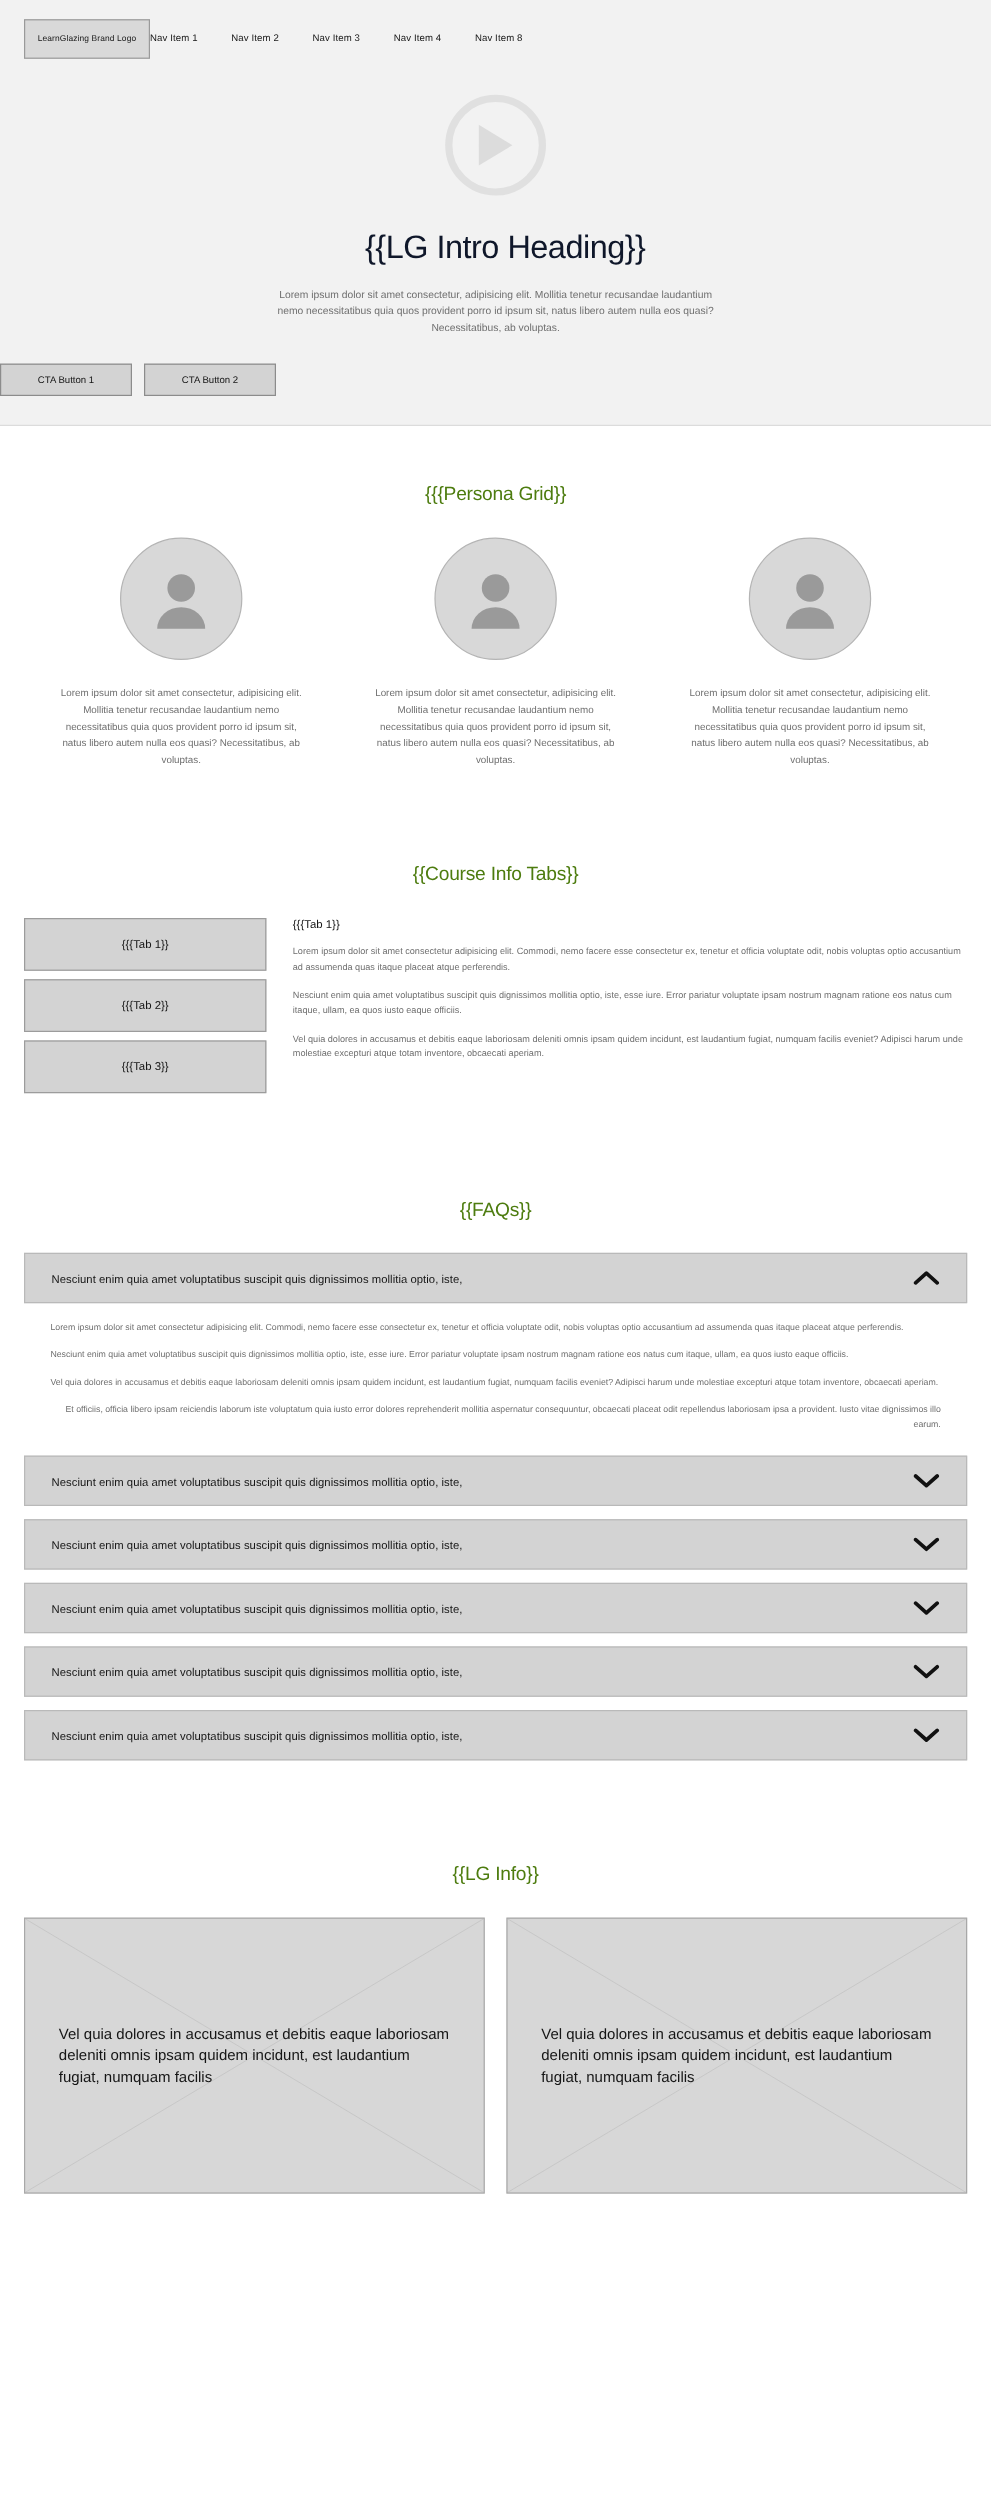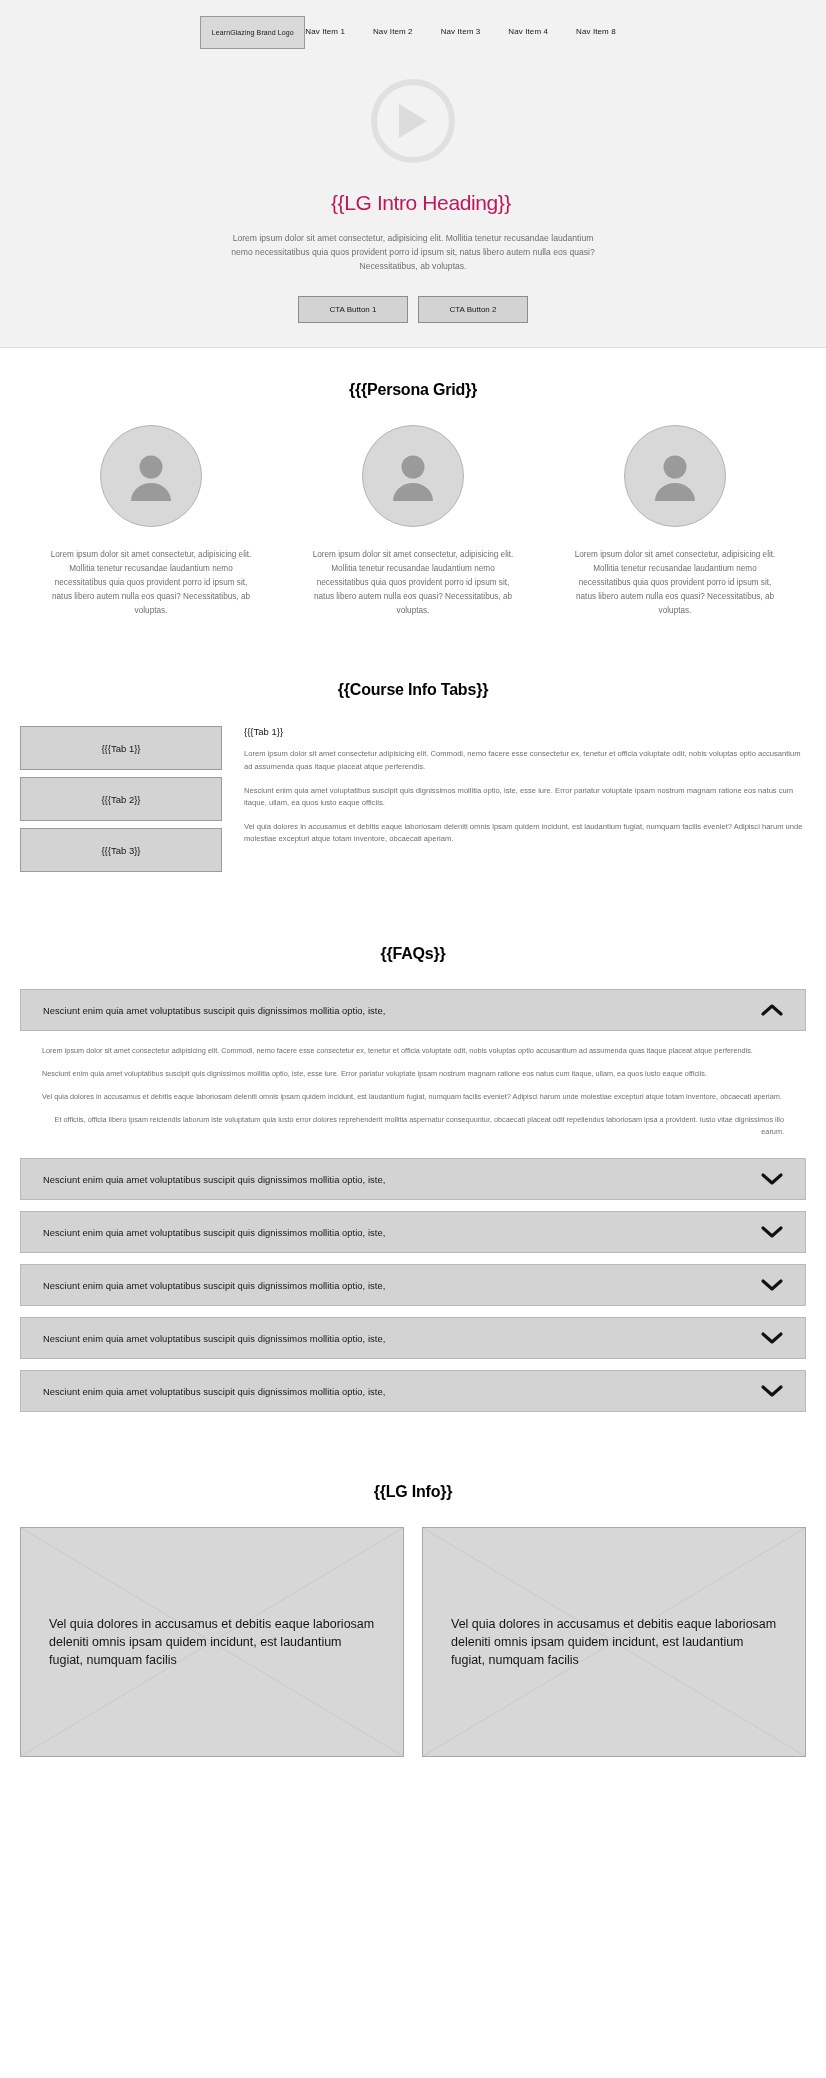"Nav Item 1" .topbar { justify-content: center -> flex-start }
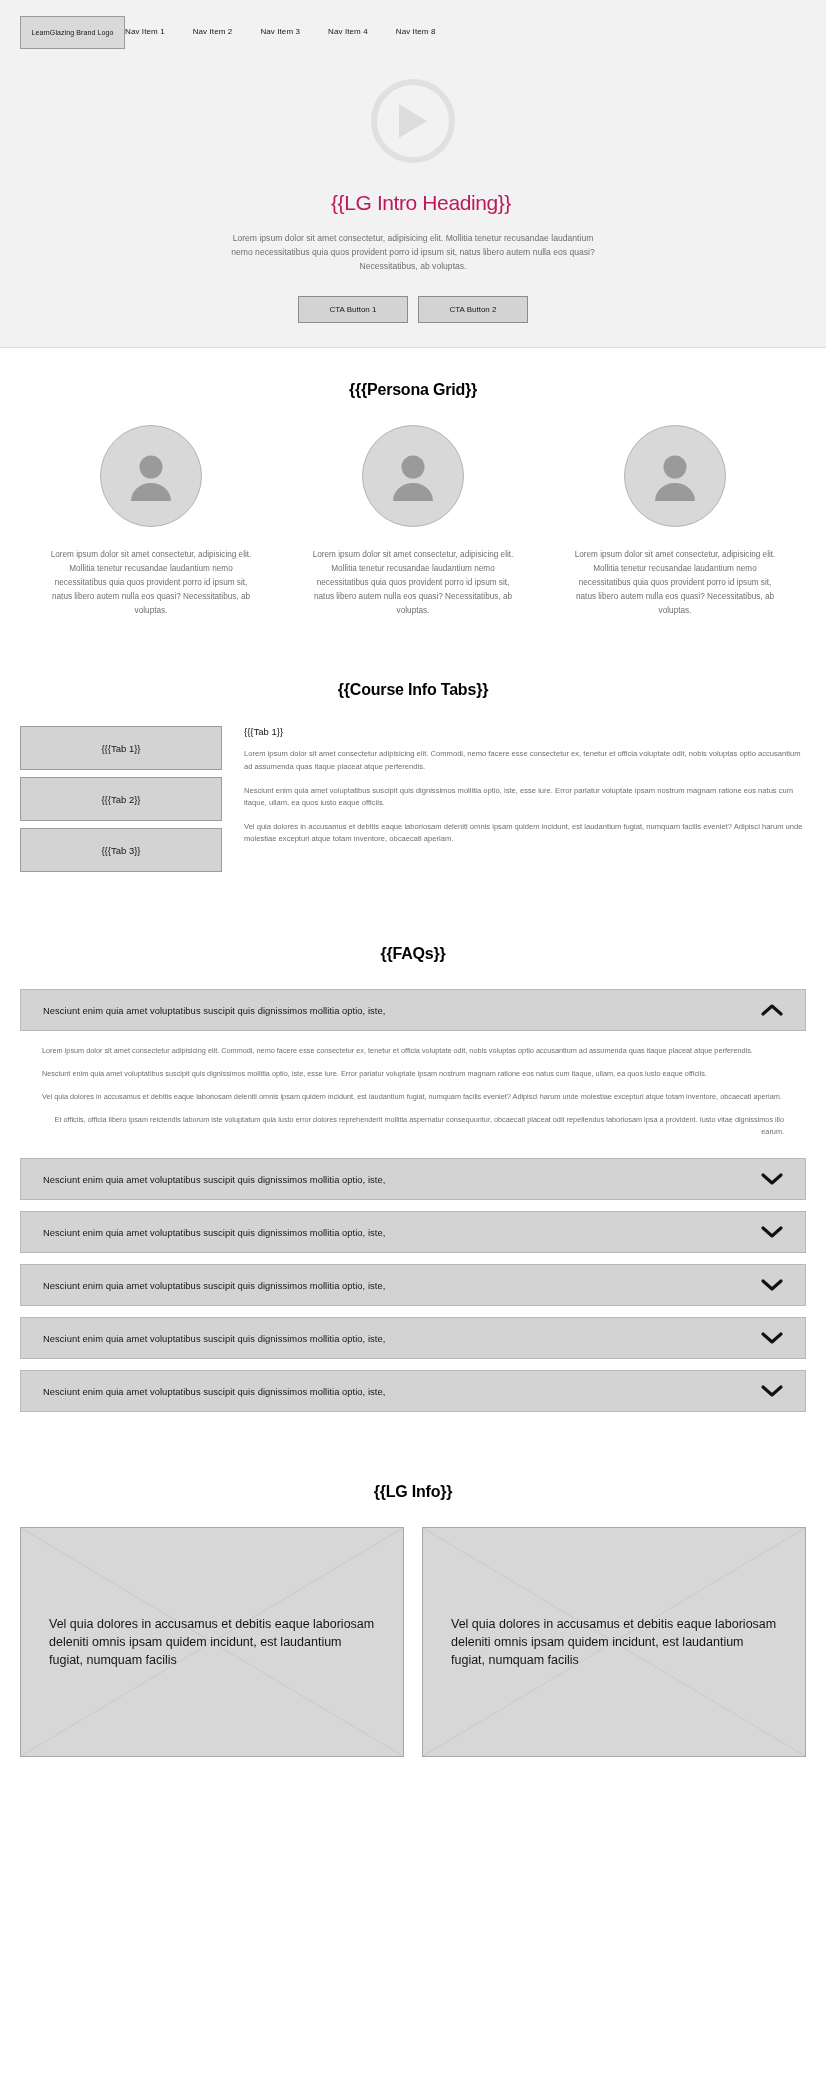"{{LG Intro Heading}}" .hero-heading { color: #be185d -> #0f172a; font-size: 21px -> 27px }
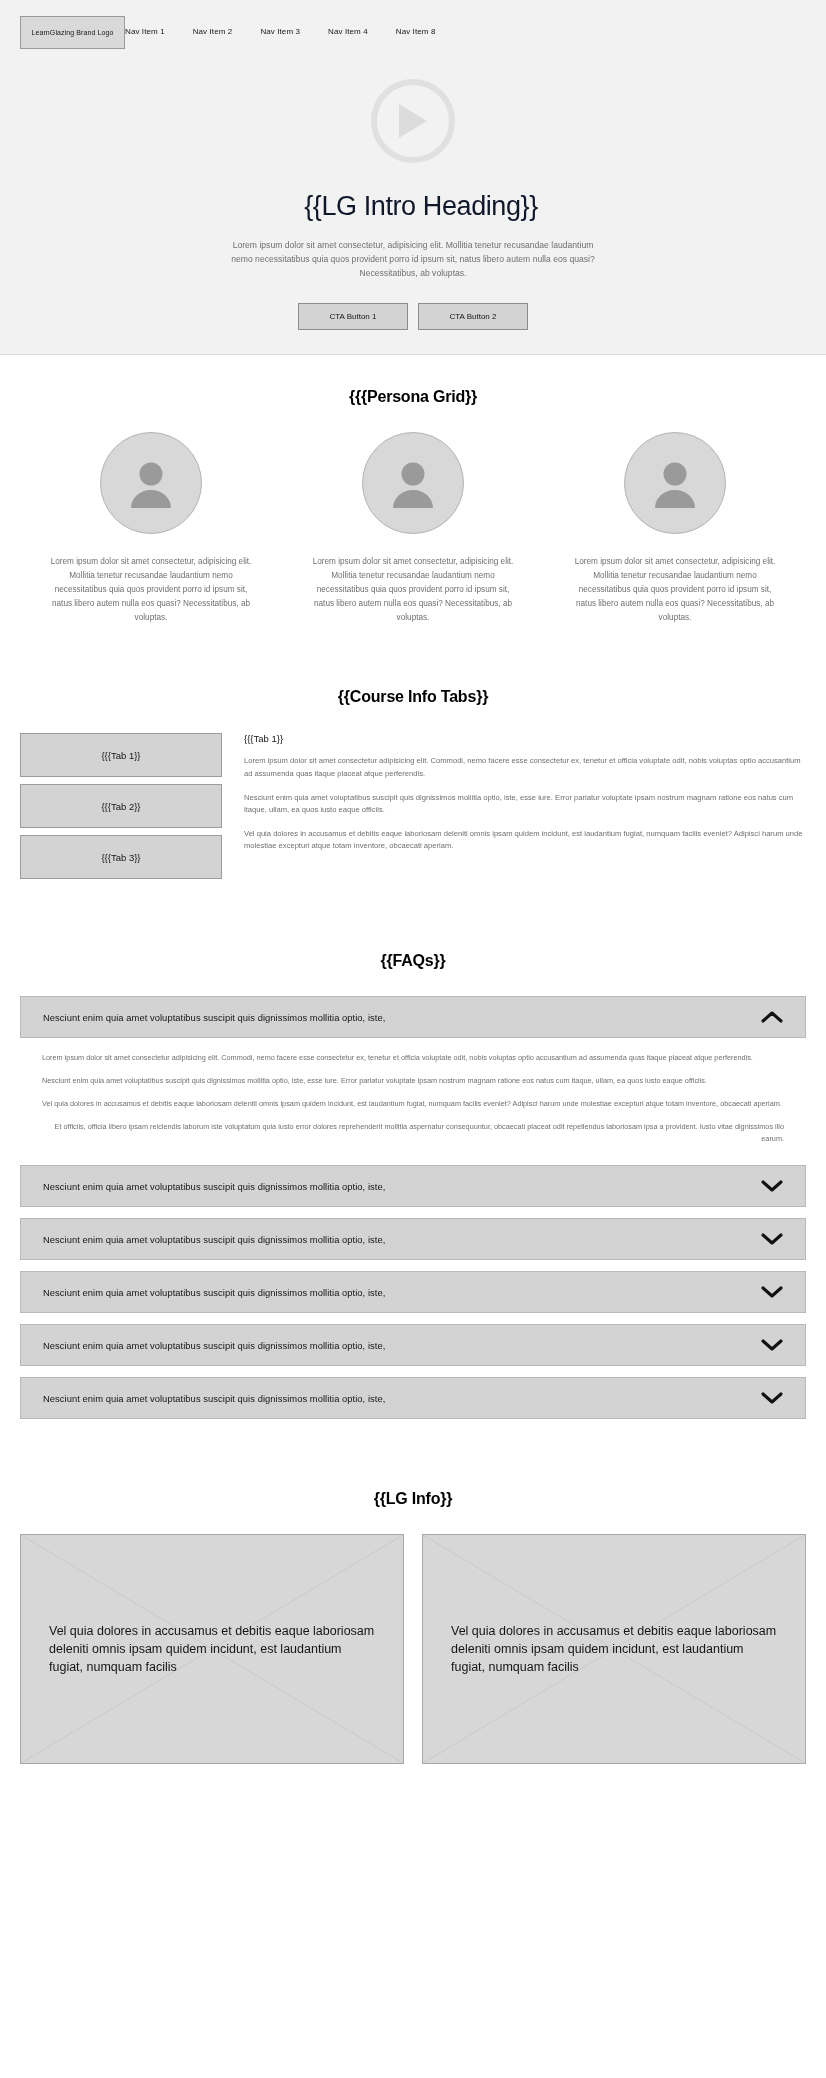"CTA Button 1" .cta-row { justify-content: center -> none }
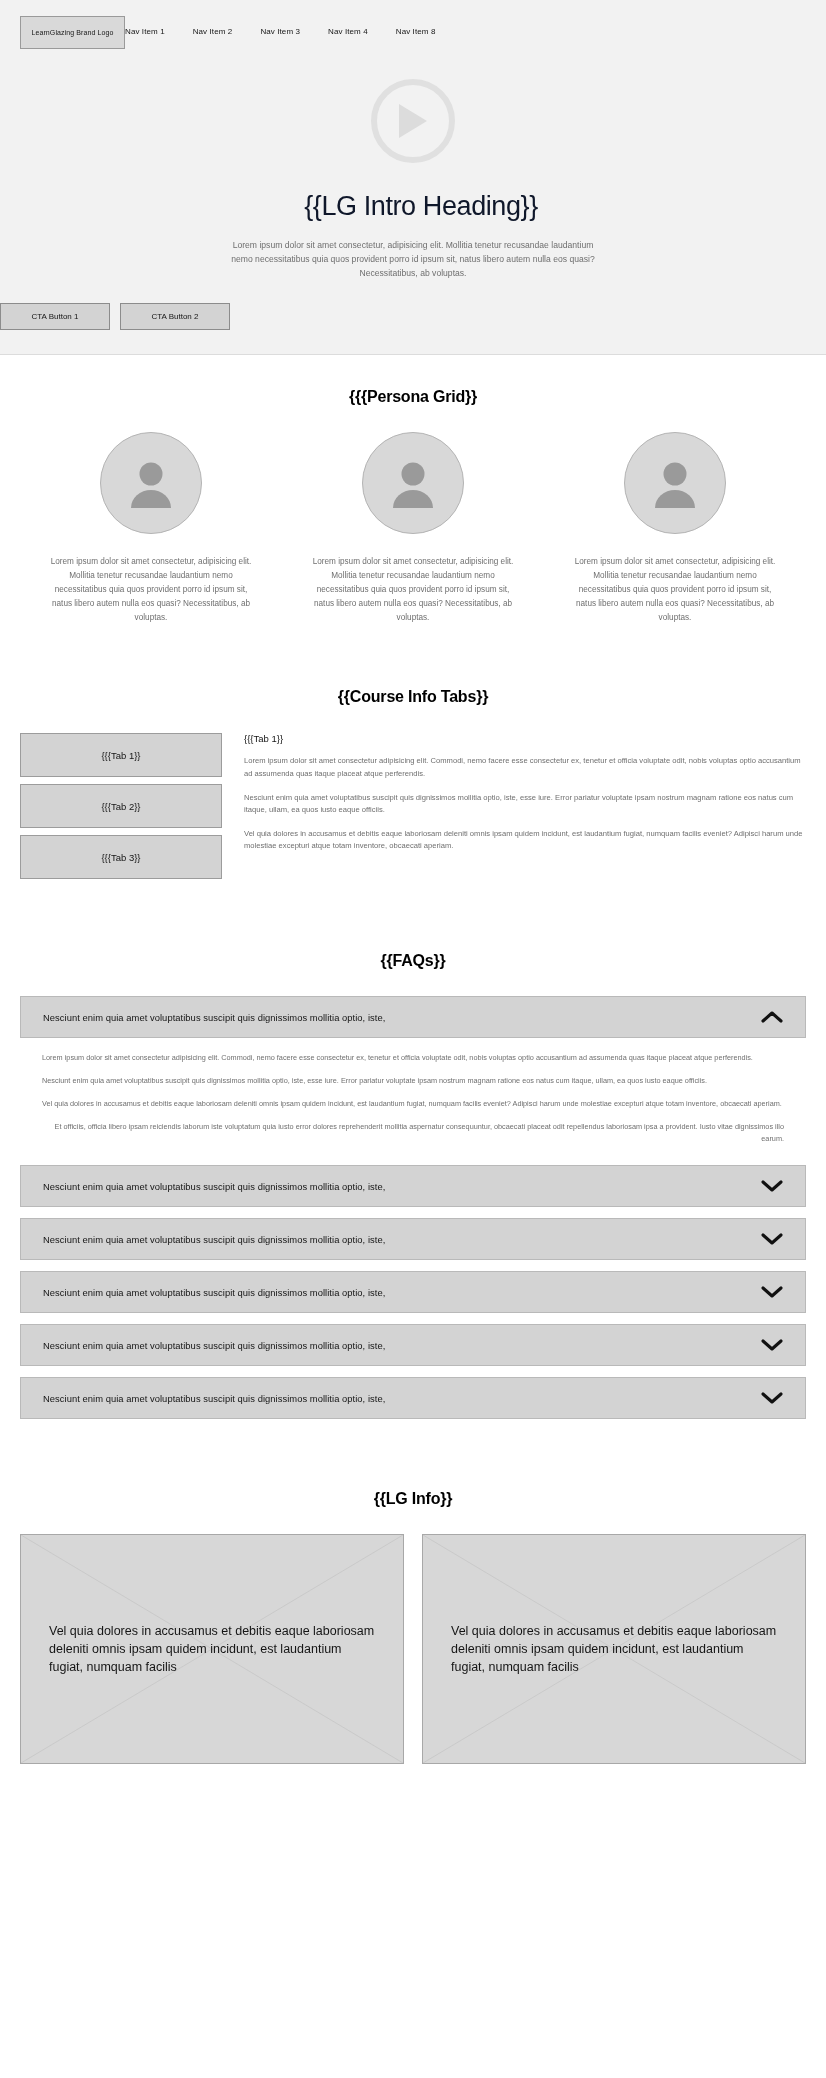"{{{Persona Grid}}" .section-heading { color: #000000 -> #4d7c0f; font-weight: 700 -> 400; margin: 0 -> 16px }
